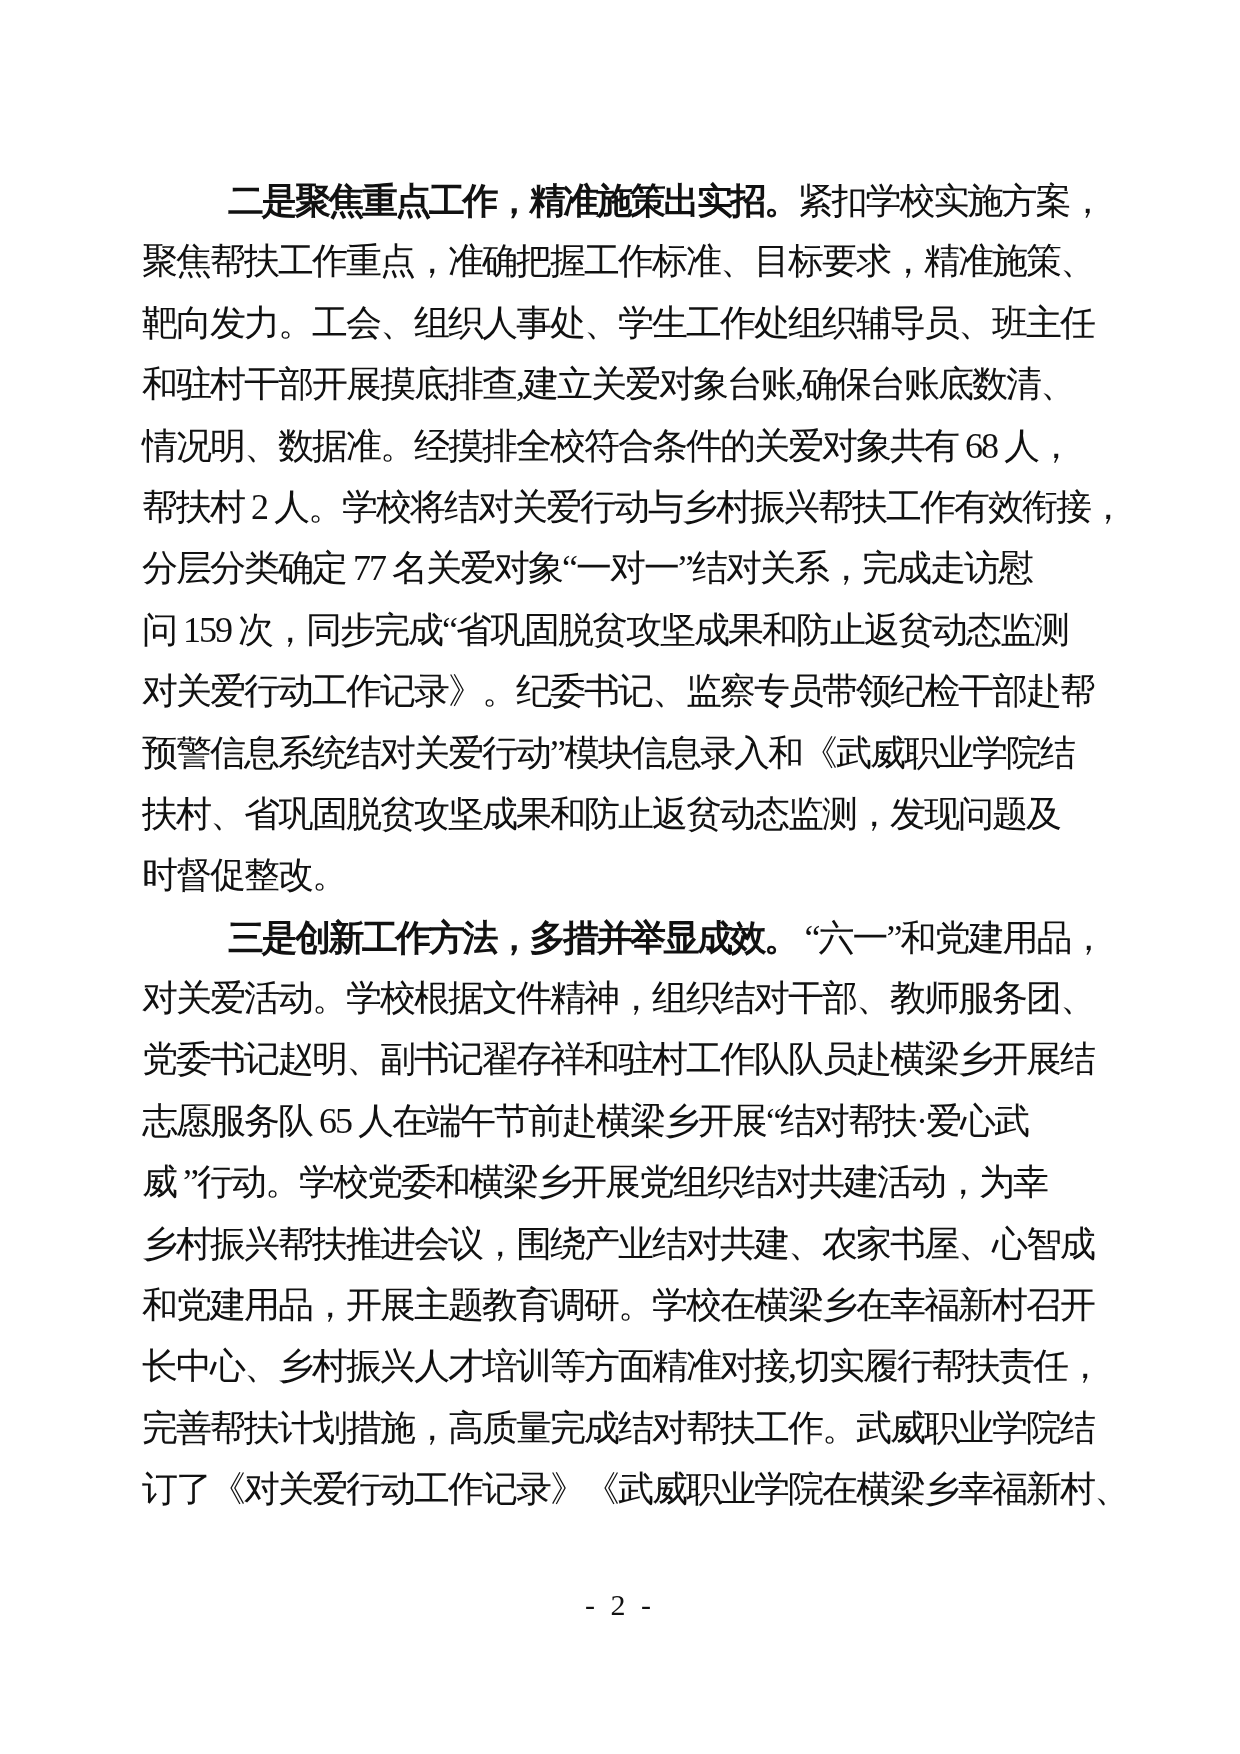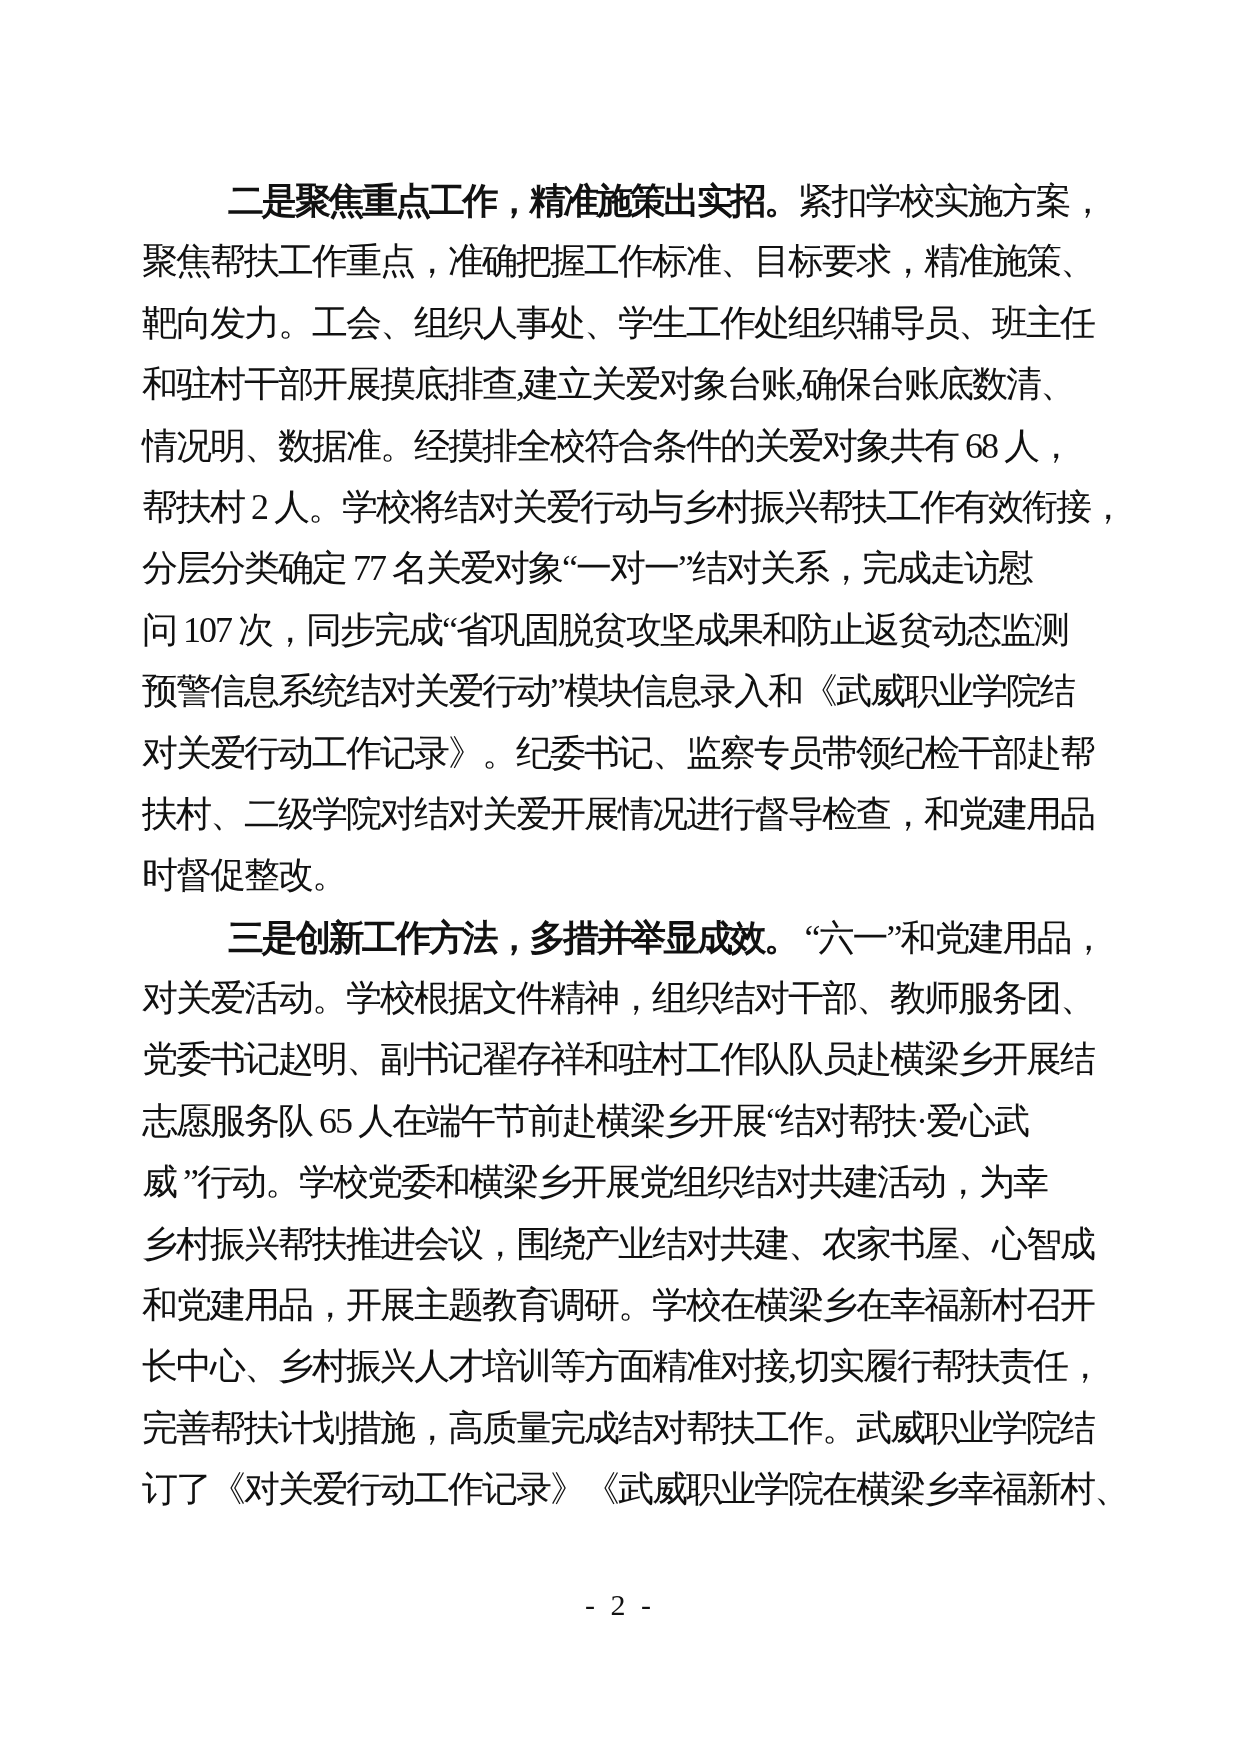"问 107 次，同步完成“省巩固脱贫攻坚成果和防止返贫动态监测" div.line { text: 107 -> 159 }
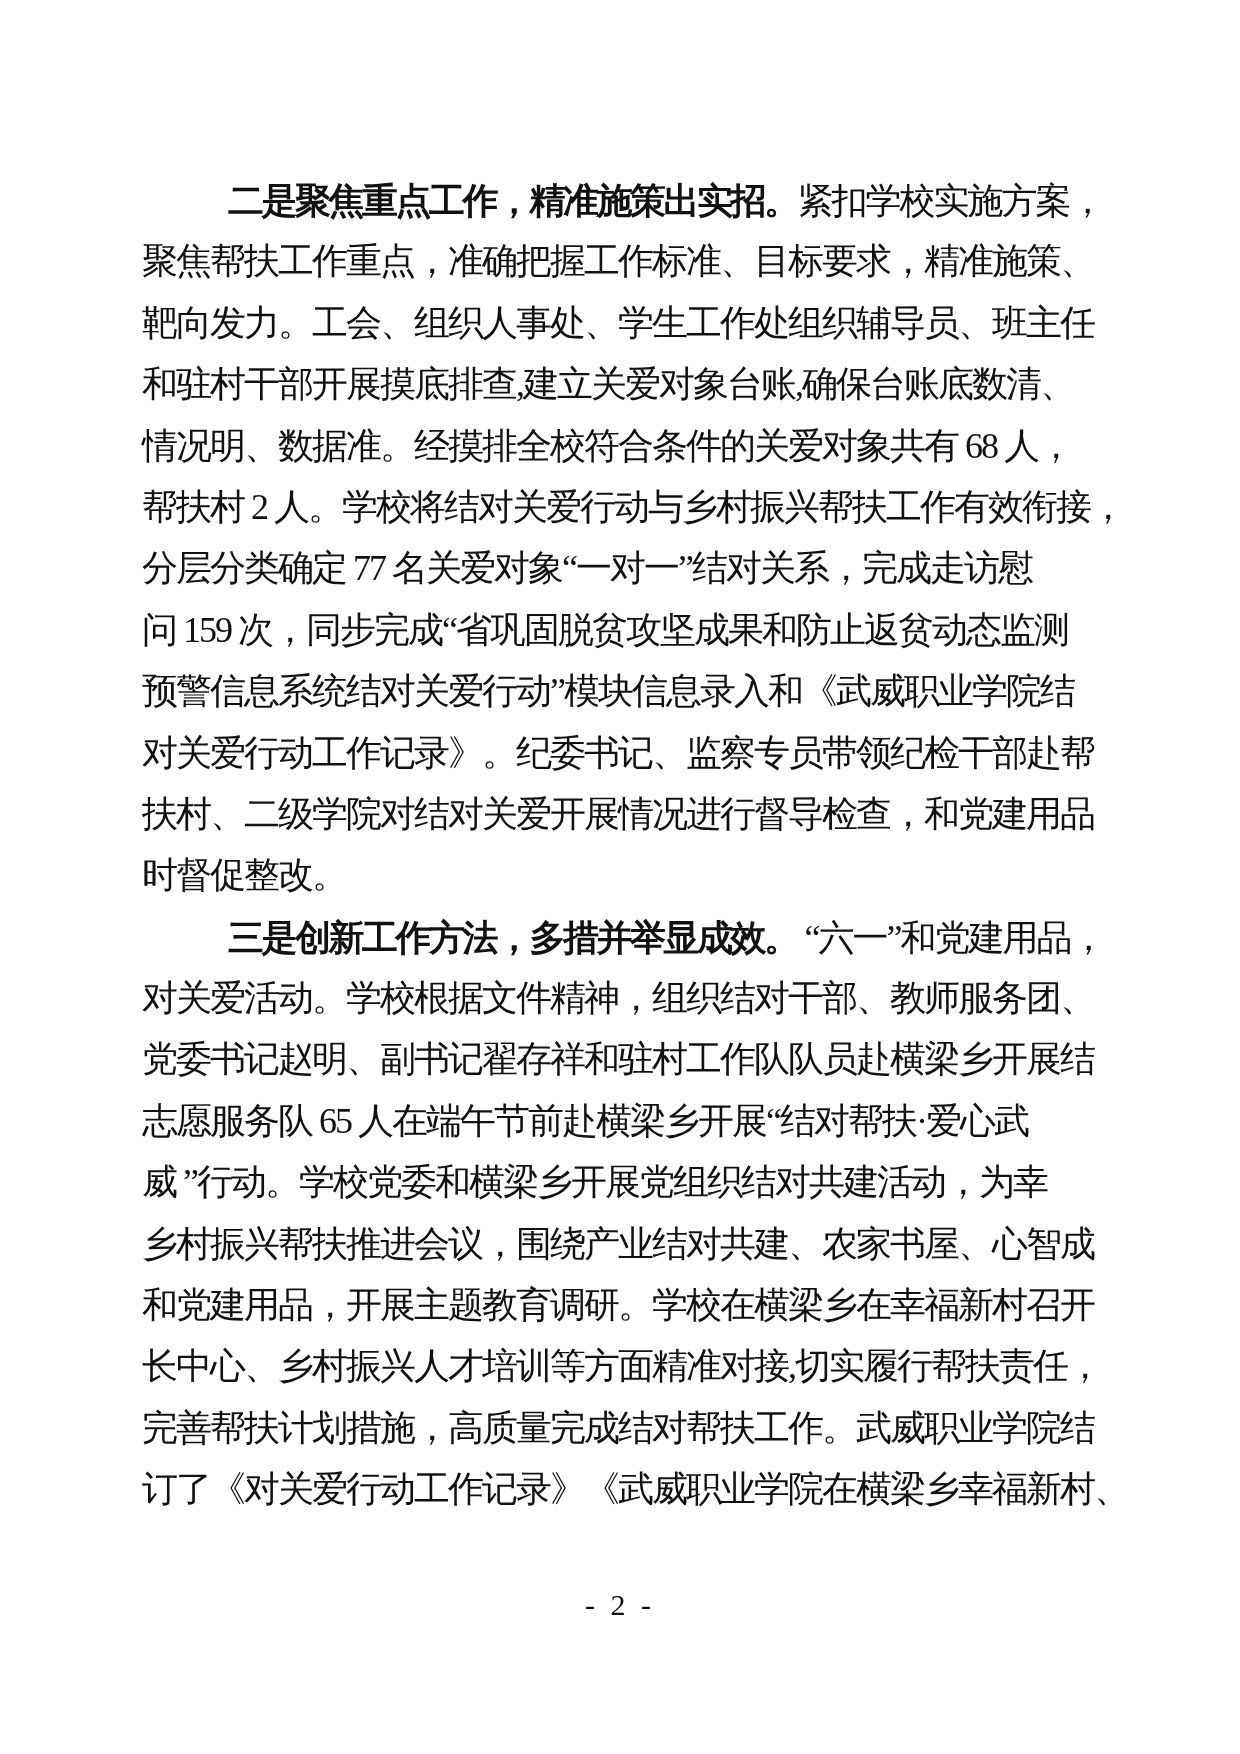"预警信息系统结对关爱行动”模块信息录入和《武威职业学院结" div.line { order: before "对关爱行动工作记录》。纪委书记、监察专员带领纪检干部赴帮" -> after "对关爱行动工作记录》。纪委书记、监察专员带领纪检干部赴帮" }
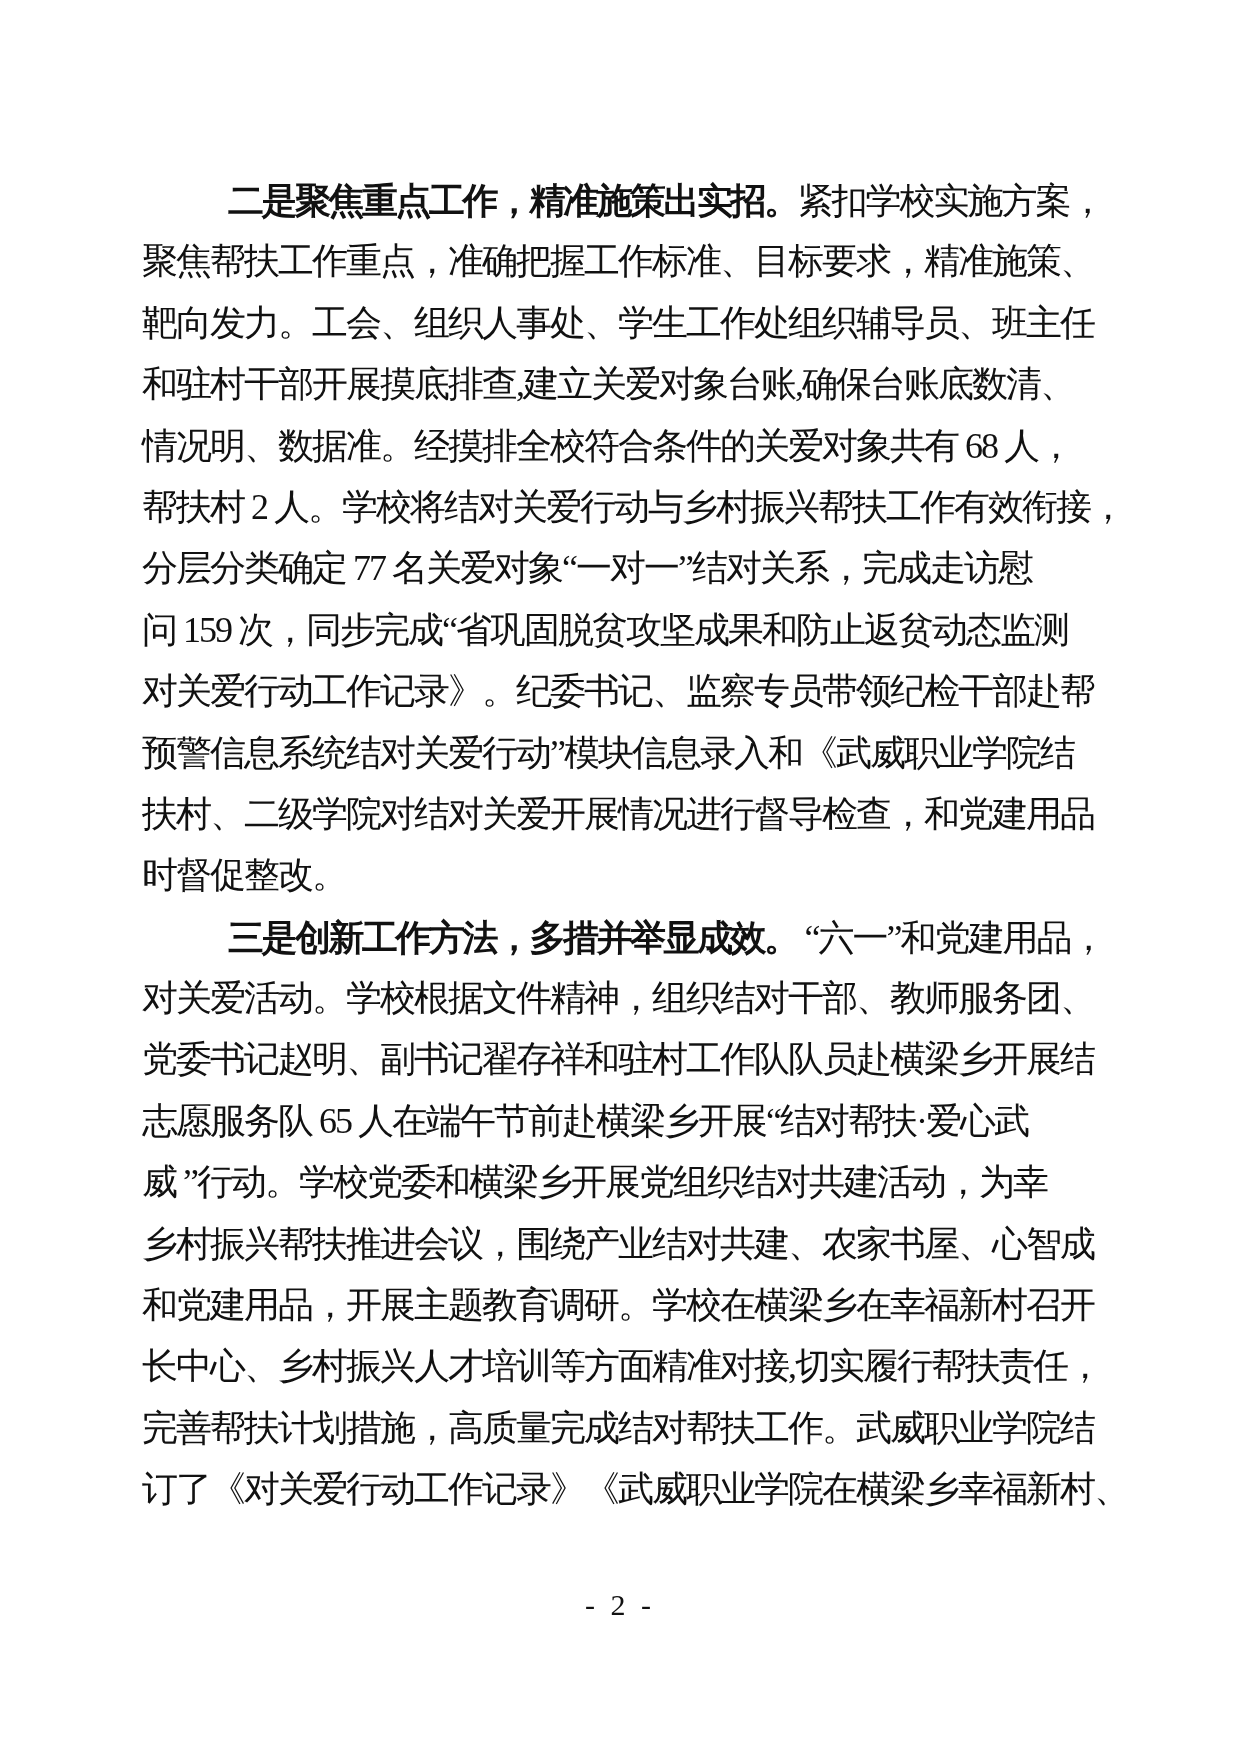"扶村、二级学院对结对关爱开展情况进行督导检查，和党建用品" div.line { text: 二级学院对结对关爱开展情况进行督导检查，和党建用品 -> 省巩固脱贫攻坚成果和防止返贫动态监测，发现问题及 }
